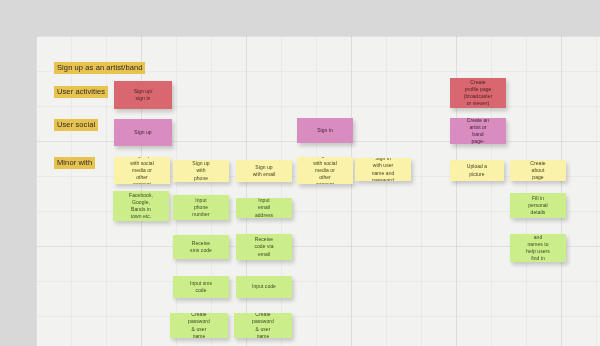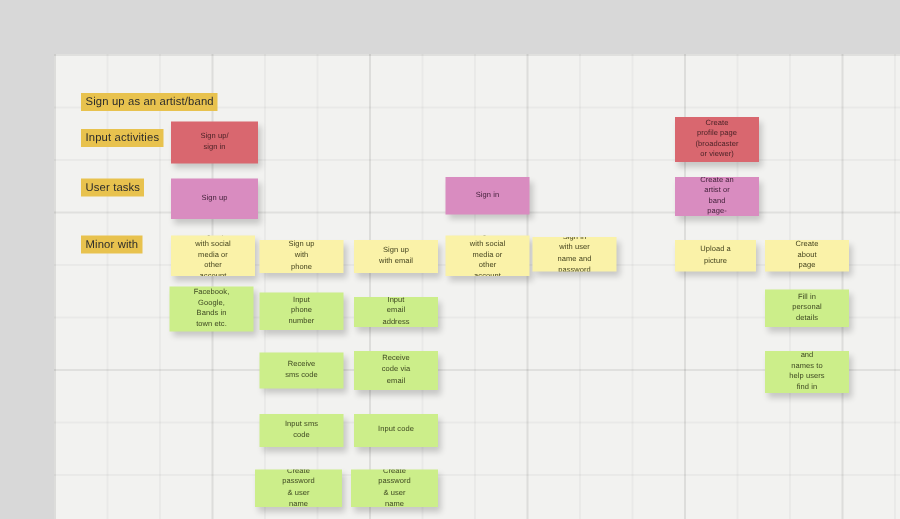"Input activities" div.row-label { text: Input -> User }
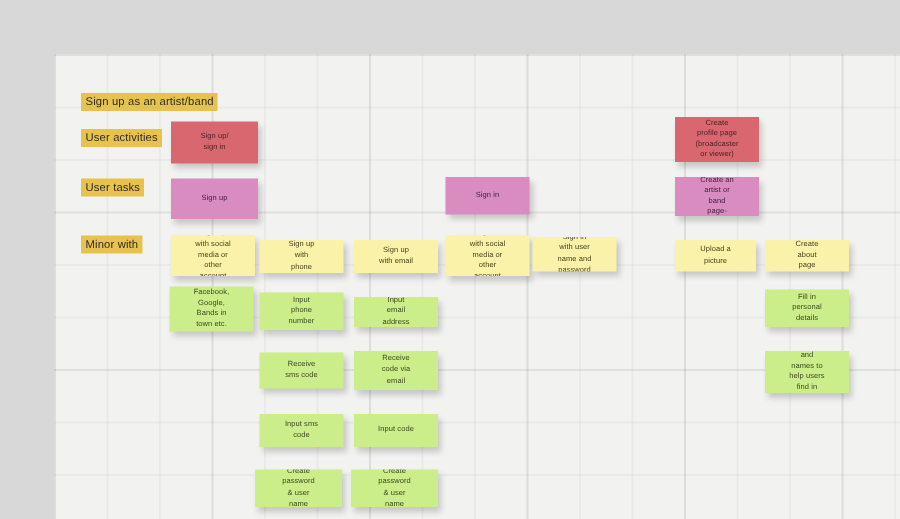"User tasks" div.row-label { text: tasks -> social }
